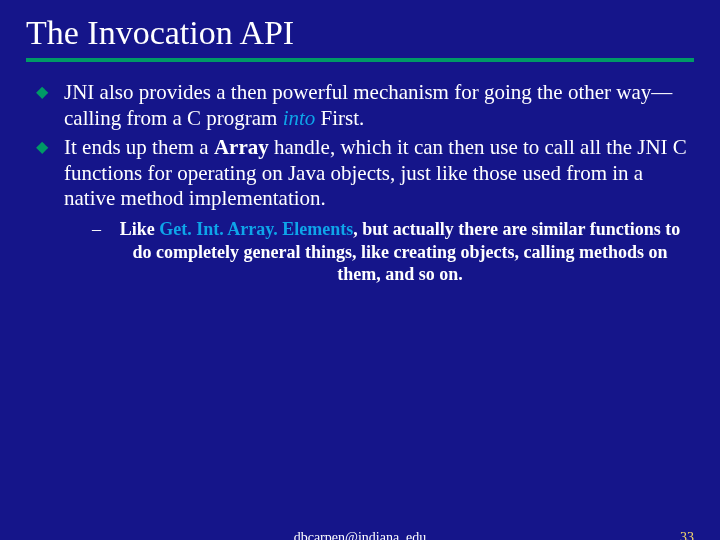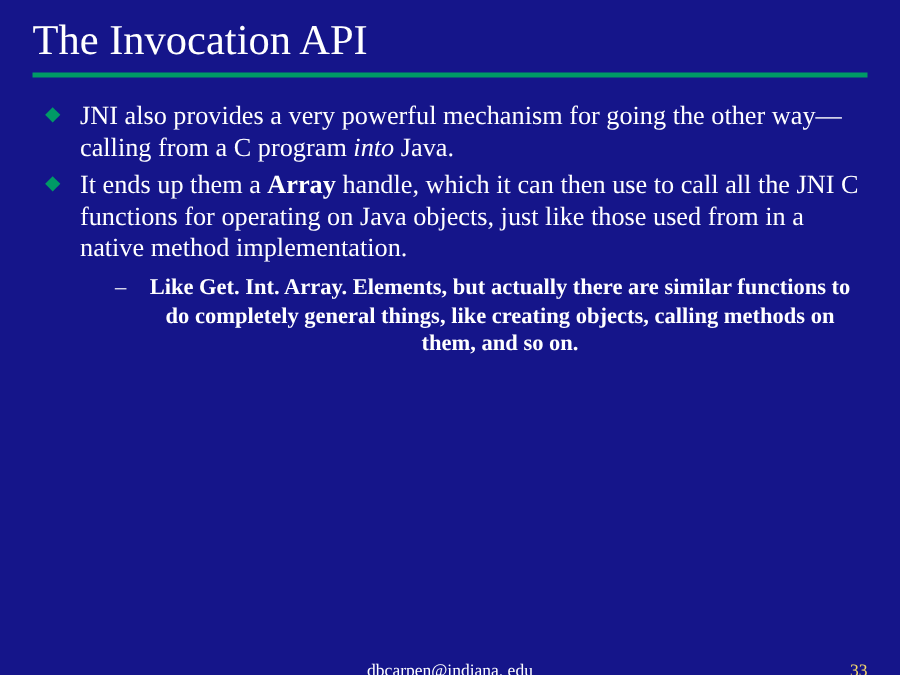"JNI also provides a very" span { text: very -> then }
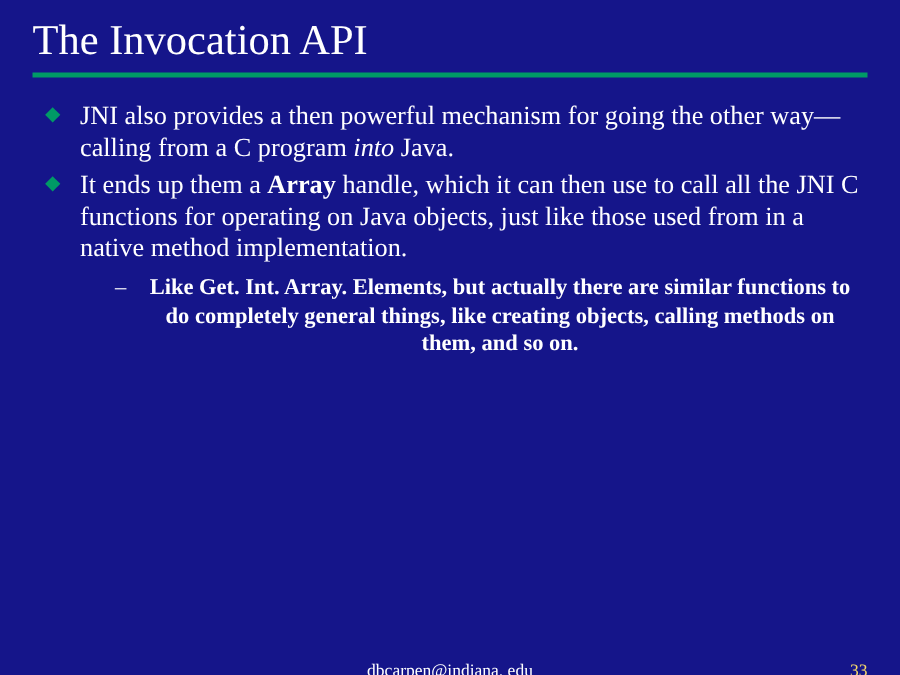"into" .hl { color: #ffffff -> #0ea5e9 }
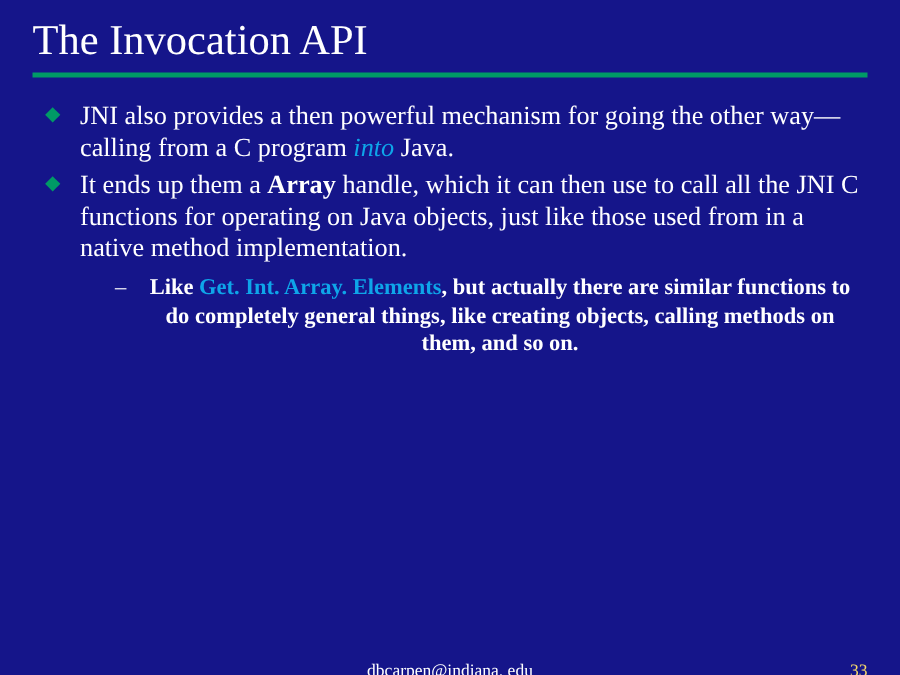"Java." span { text: Java -> First }
